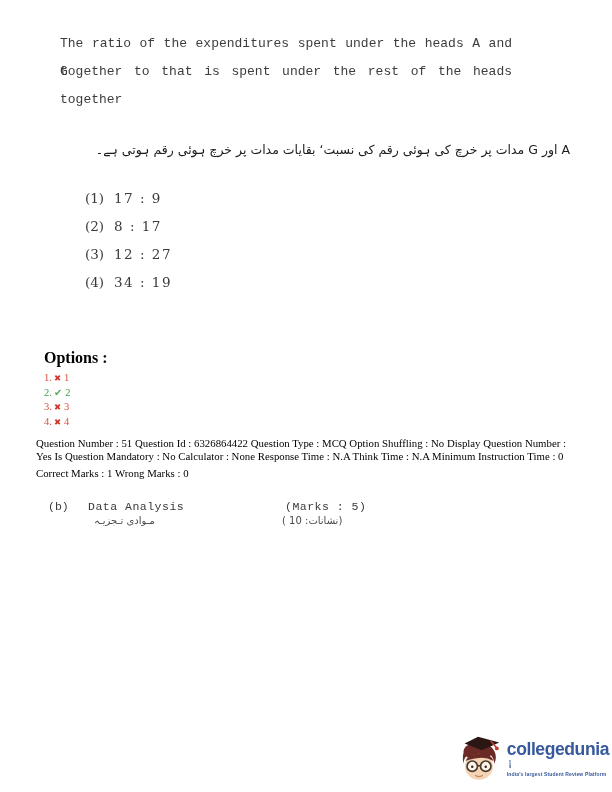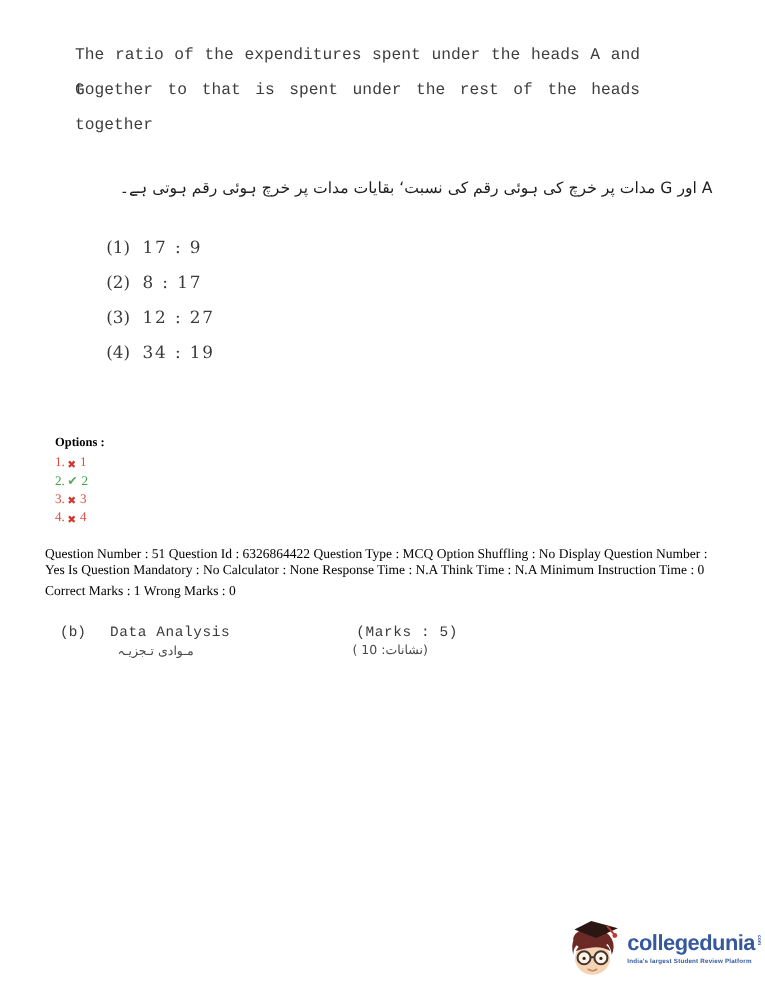"Options :" .ak-heading { font-size: 10px -> 16px }
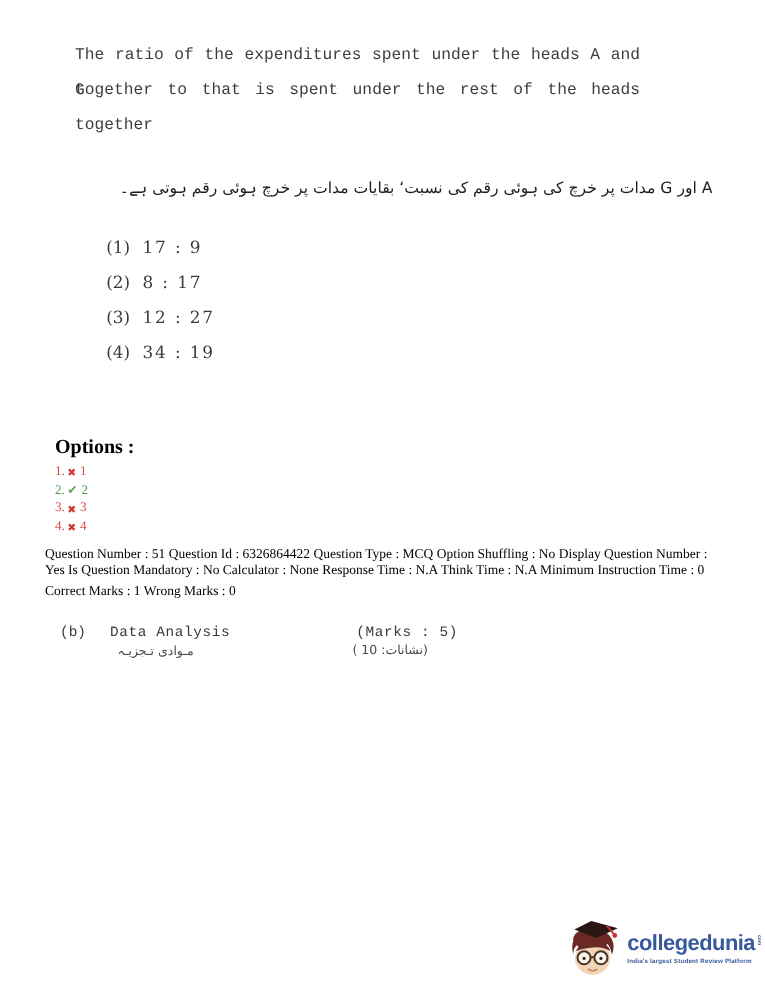"collegedunia" .brand-row { flex-direction: none -> column }
